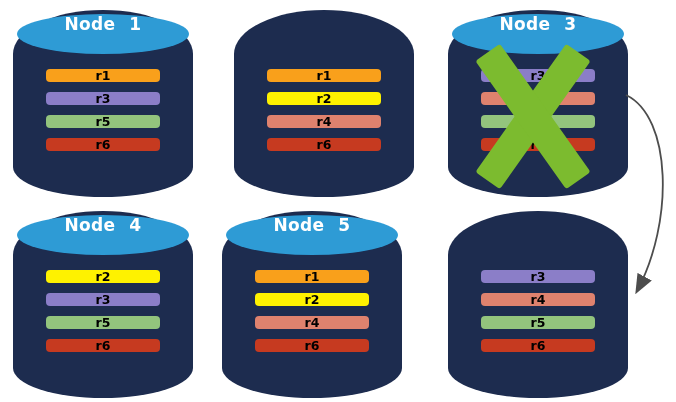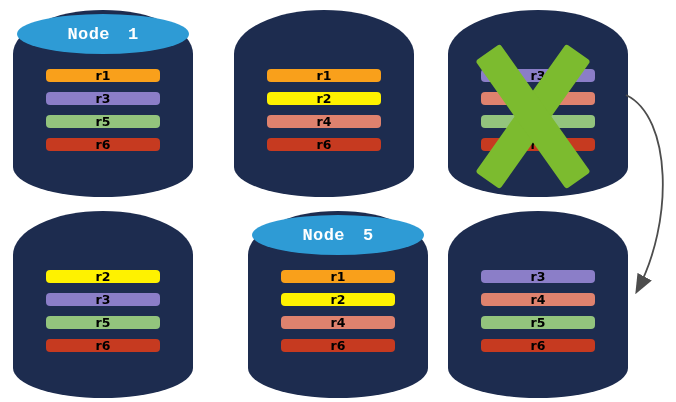"Node 1" .cyl-top { align-items: center -> none; font-family: Liberation Mono, monospace -> none }
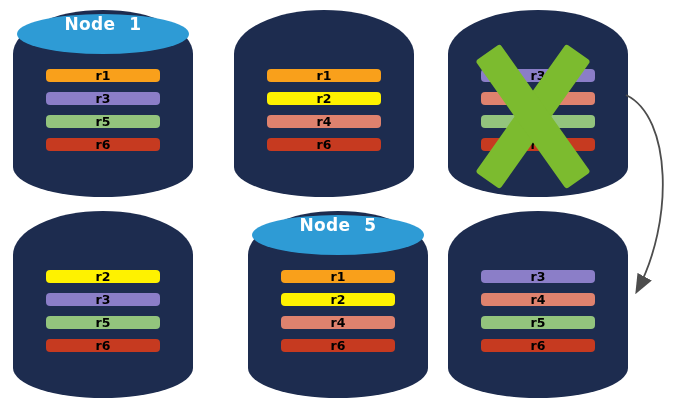"Node 3" div.cyl-top { html: none -> <div> <span>Node 3</span> </div> }
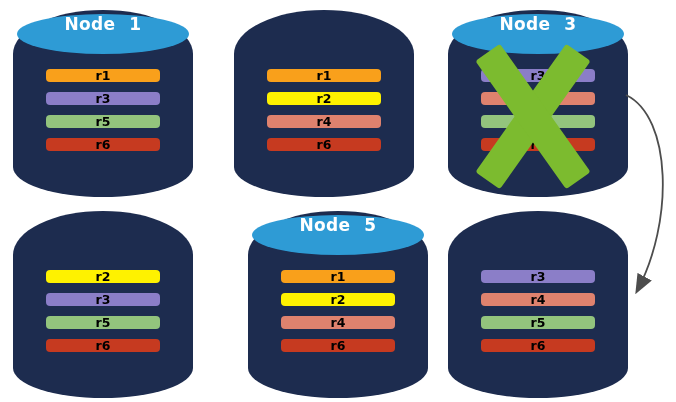"Node 4" div.cyl-top { html: none -> <div> <span>Node 4</span> </div> }
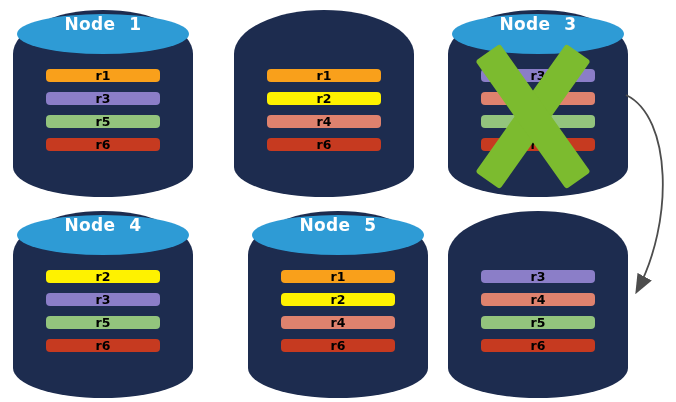"Node 5" div.cyl { left: 248px -> 222px }
